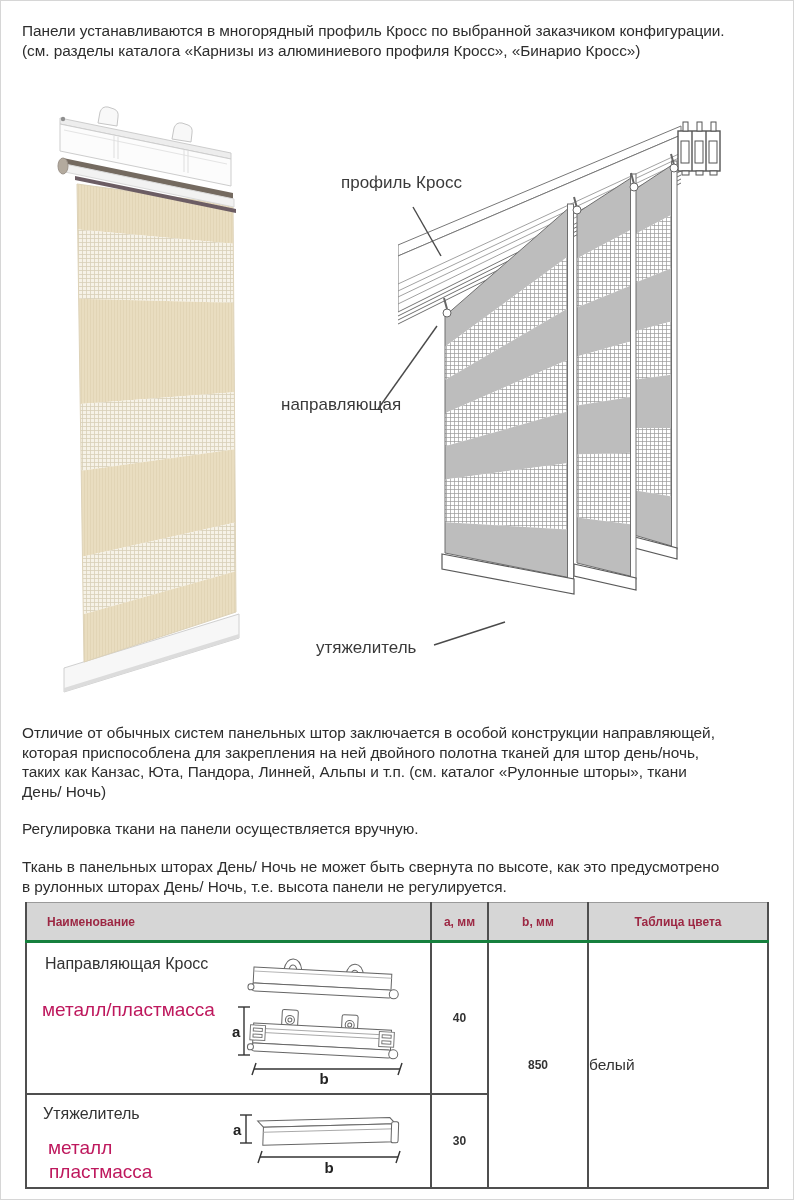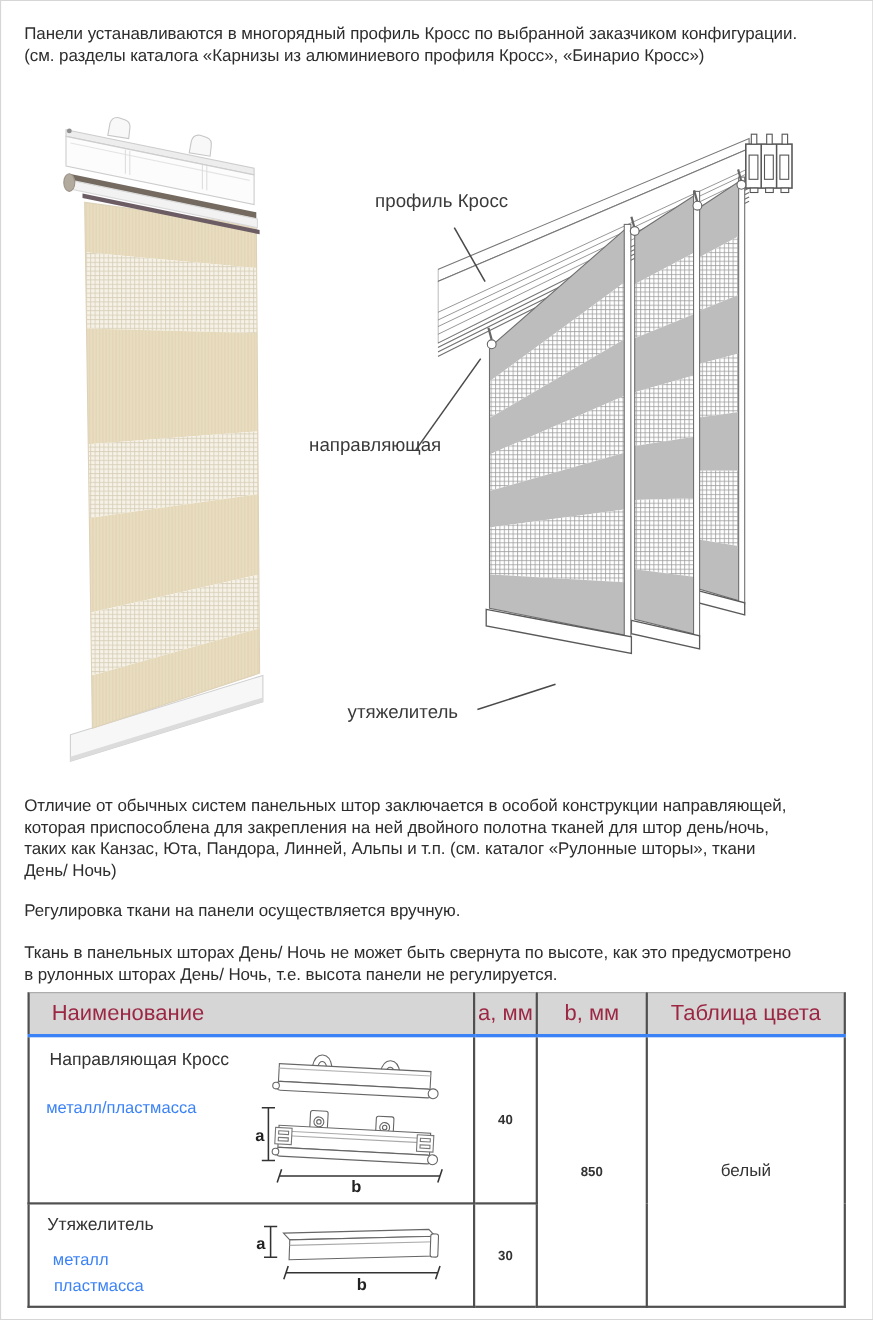"Наименование" .spec thead th { border-bottom: 3px solid #3b82f6 -> 3px solid #15803d; font-size: 20px -> 12px; font-weight: normal -> bold }
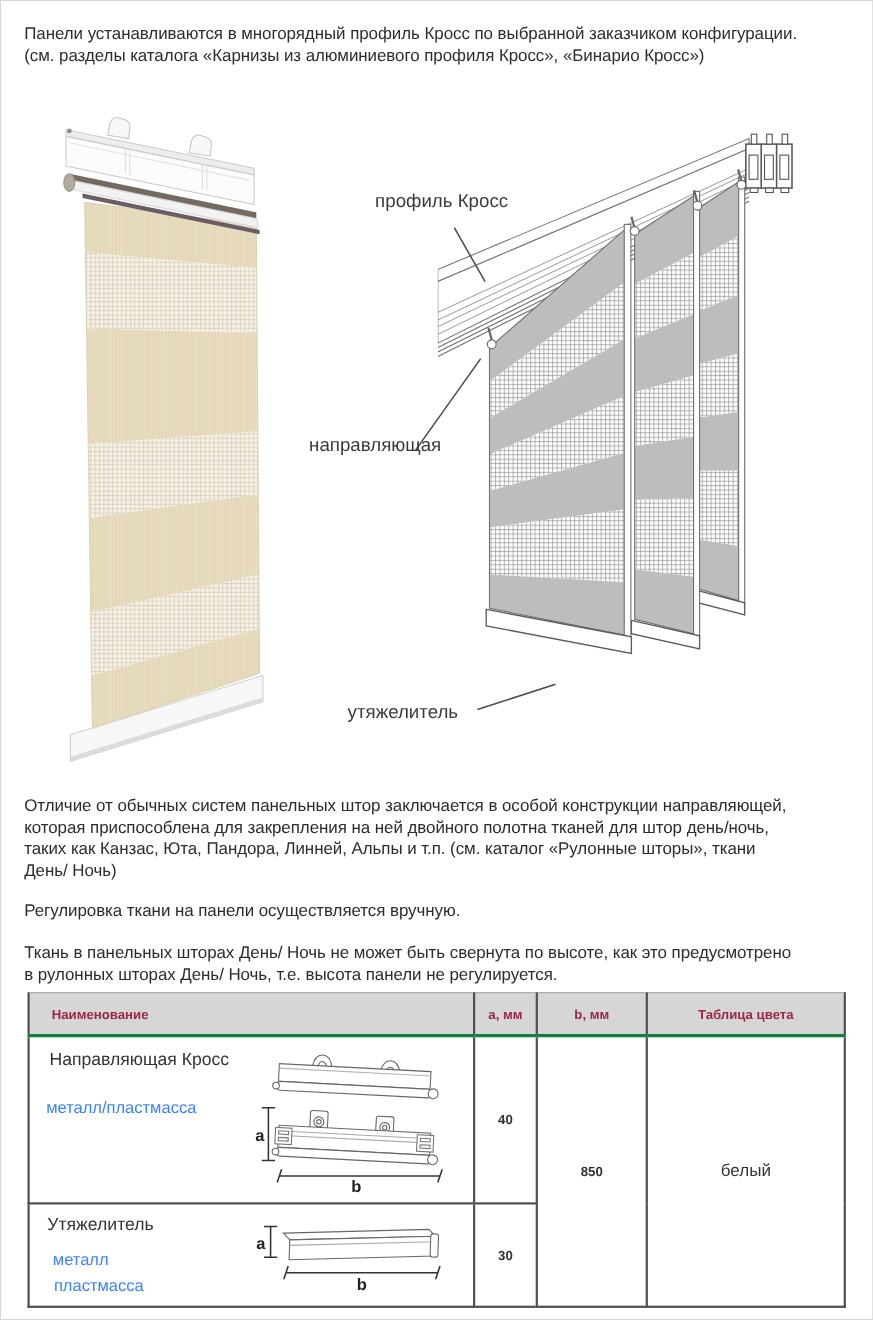"металл/пластмасса" .row-mat { color: #3b82f6 -> #be185d; font-size: 15px -> 19px }
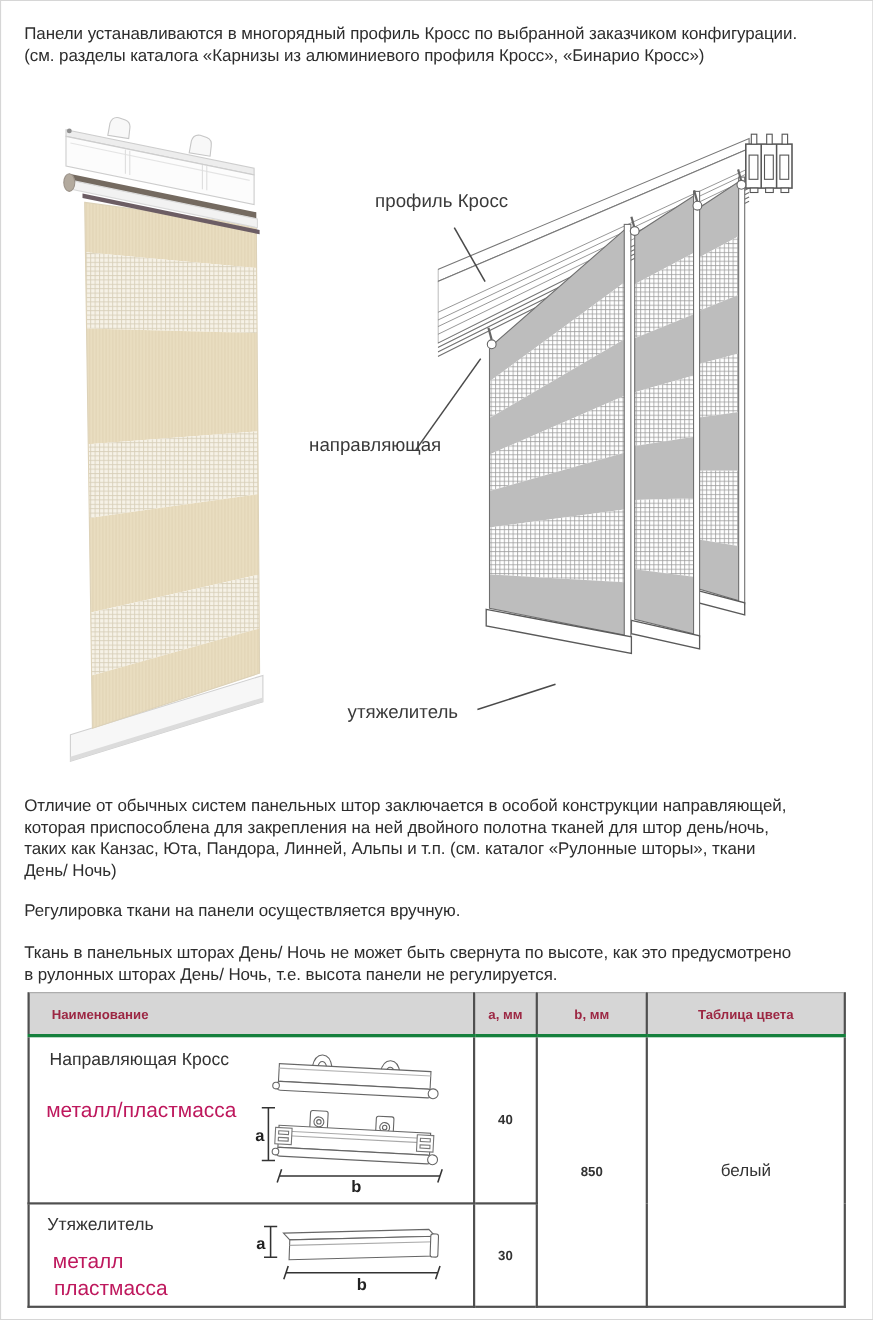"белый" td.colorcell { text-align: center -> left }
